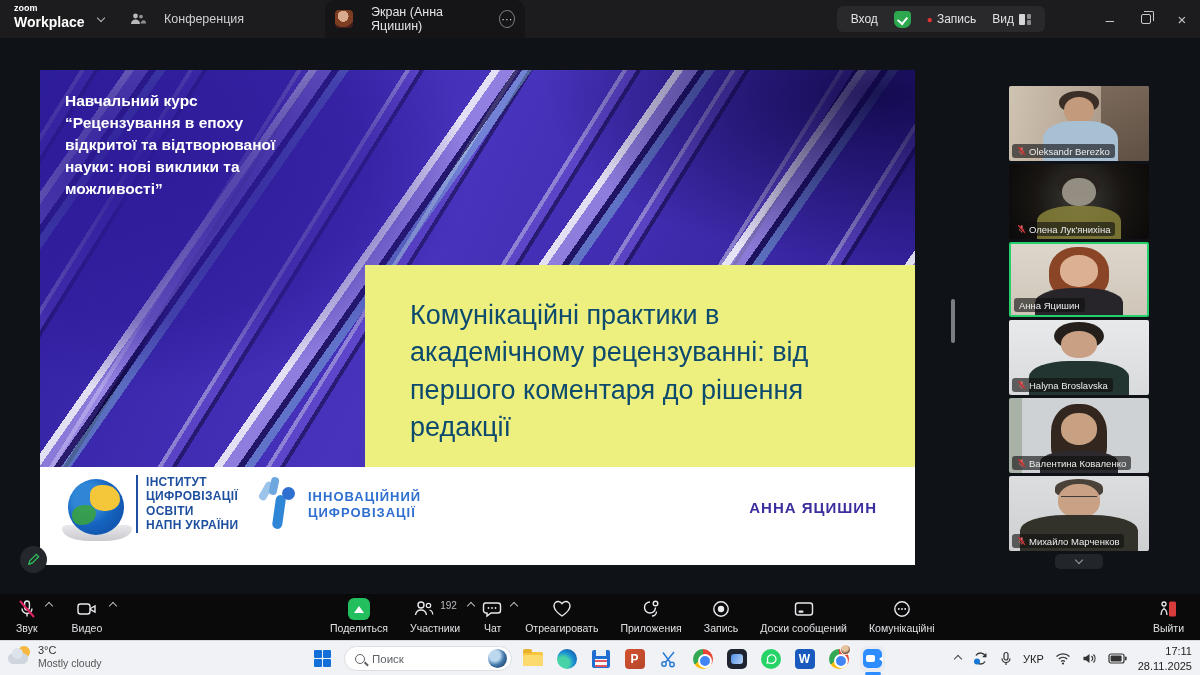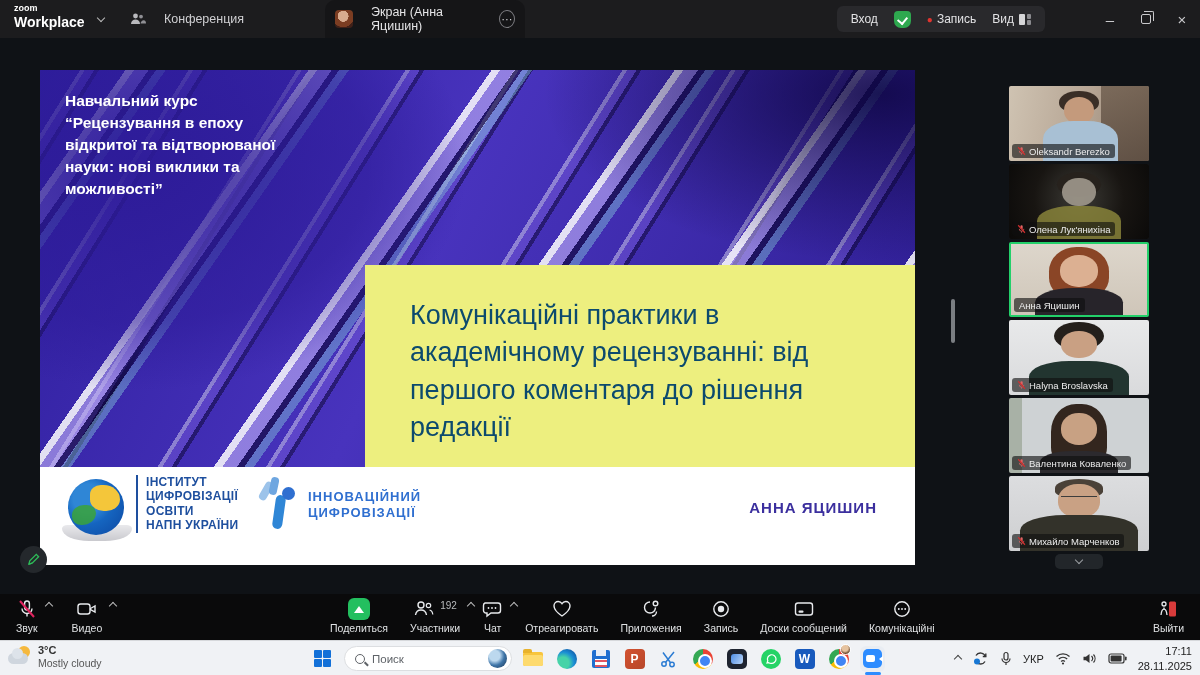"3°C" .w-temp { font-weight: 700 -> 400 }
